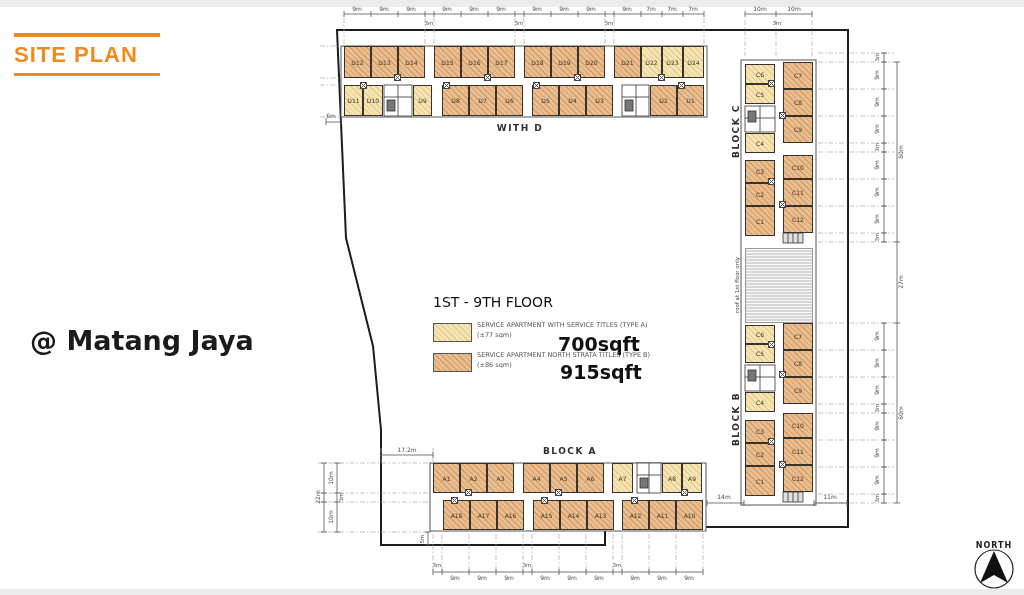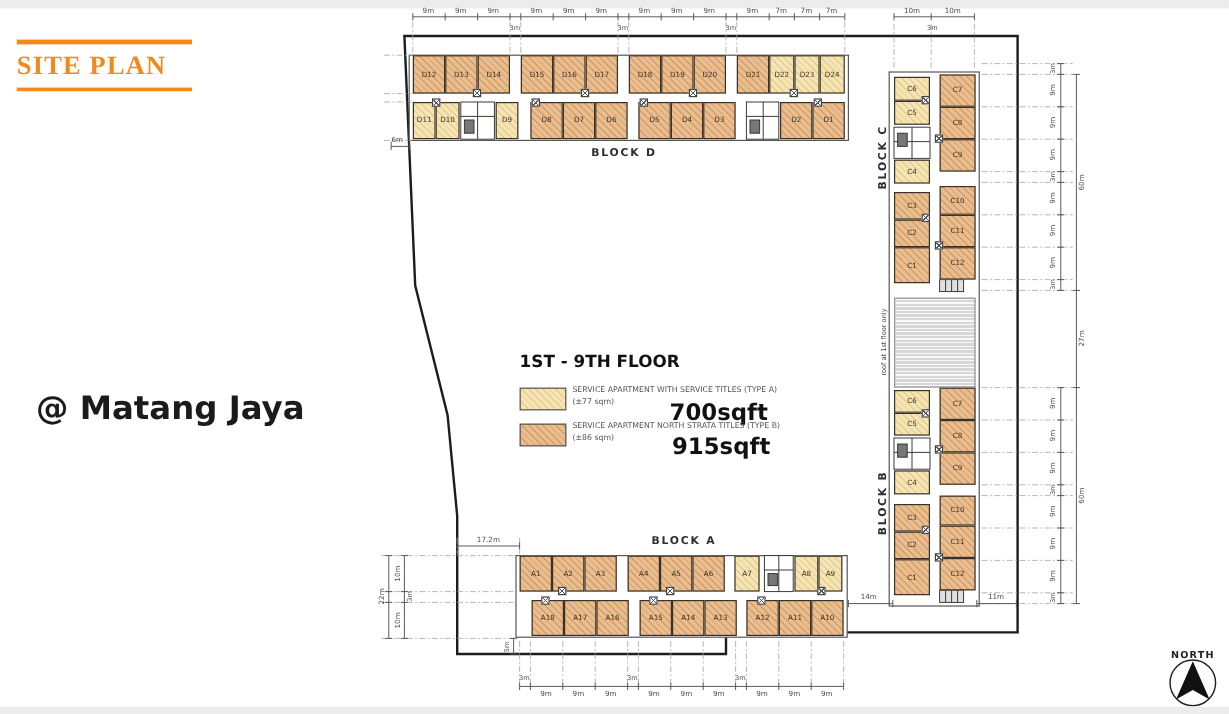"SITE PLAN" .site-plan-title { font-family: Liberation Serif, serif -> Liberation Sans, sans-serif }
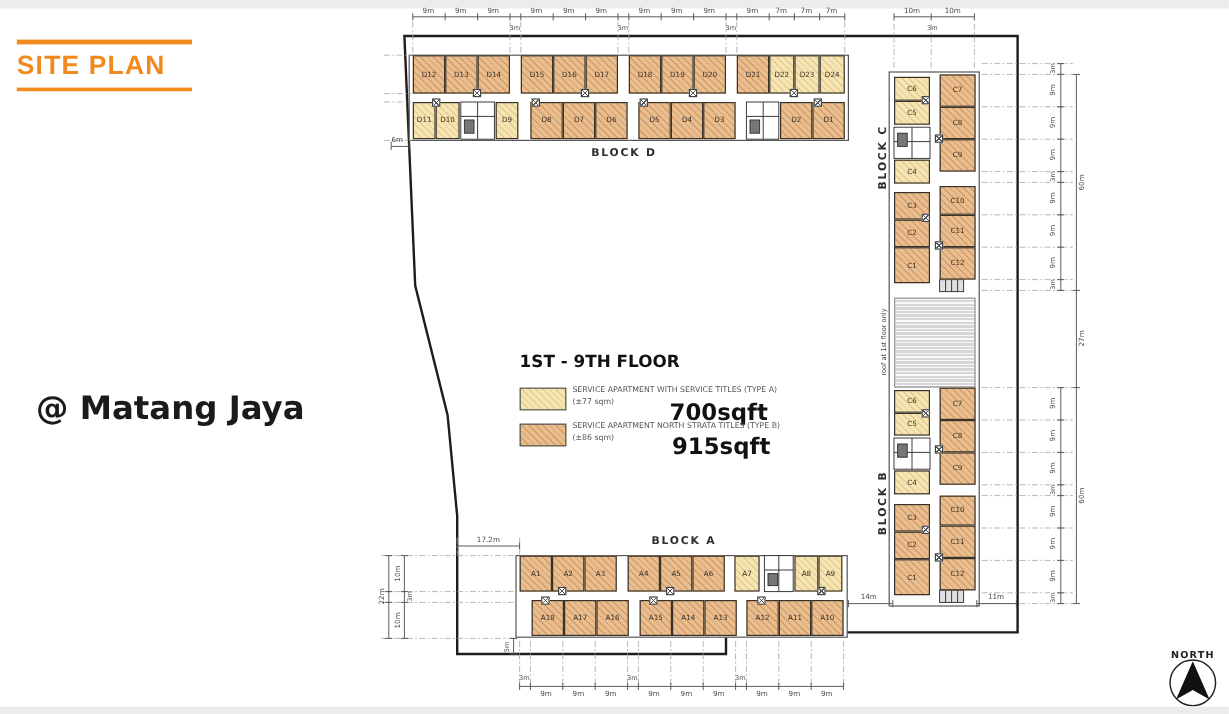"BLOCK D" div.blocklabel { text: BLOCK -> WITH }
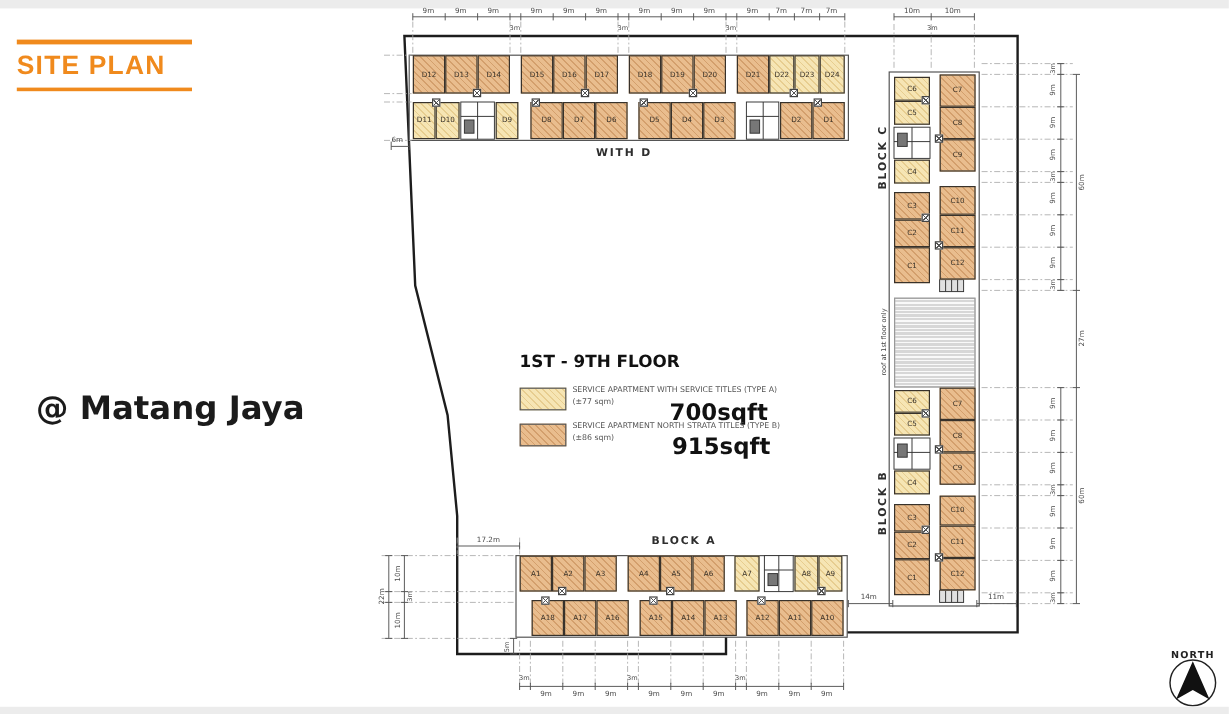"1ST - 9TH FLOOR" .legend-title { font-weight: bold -> normal }
